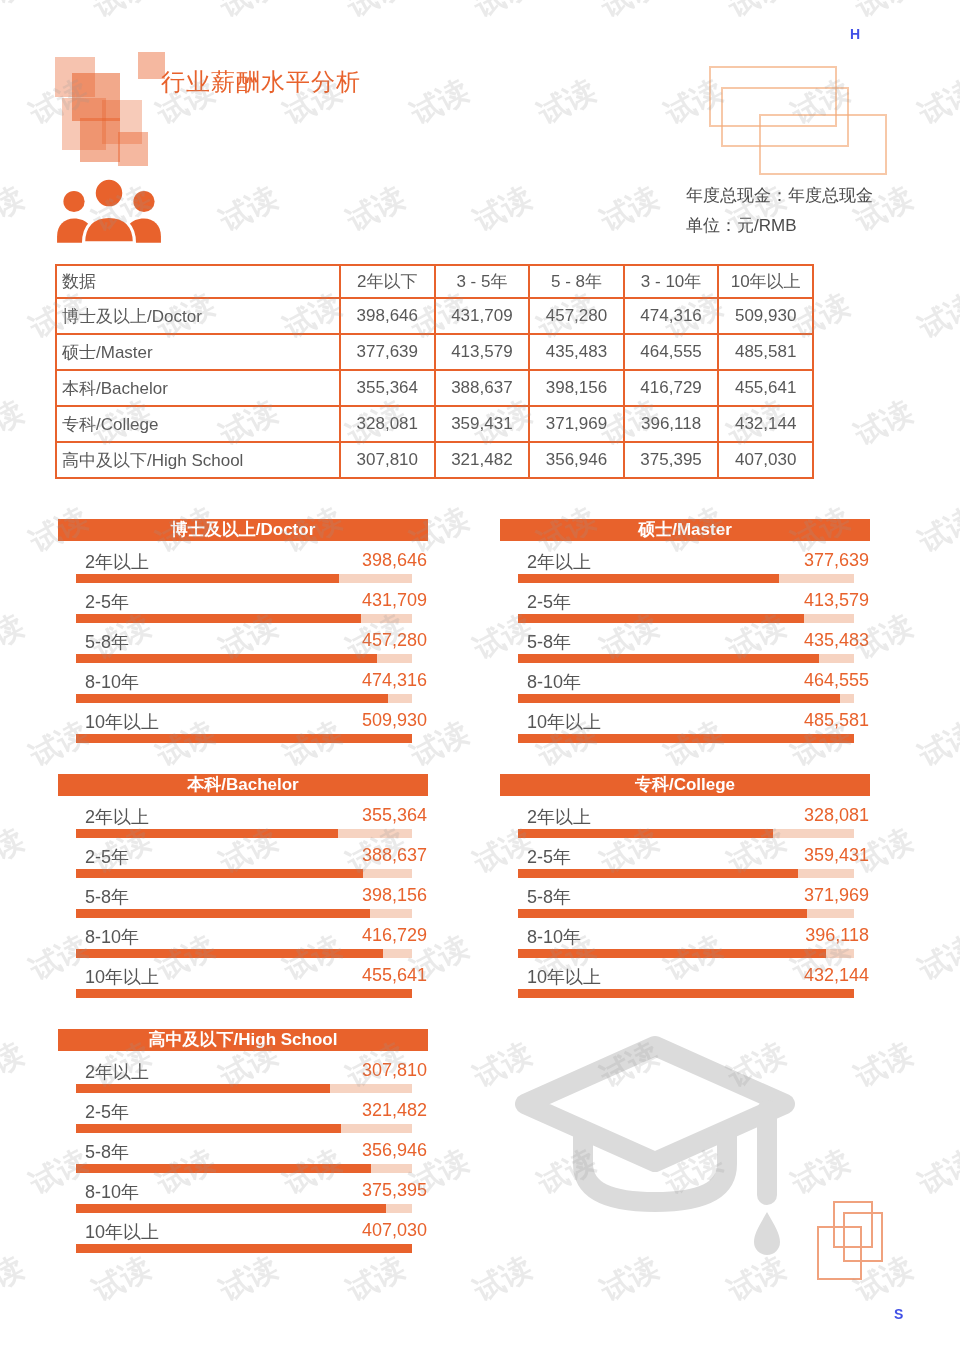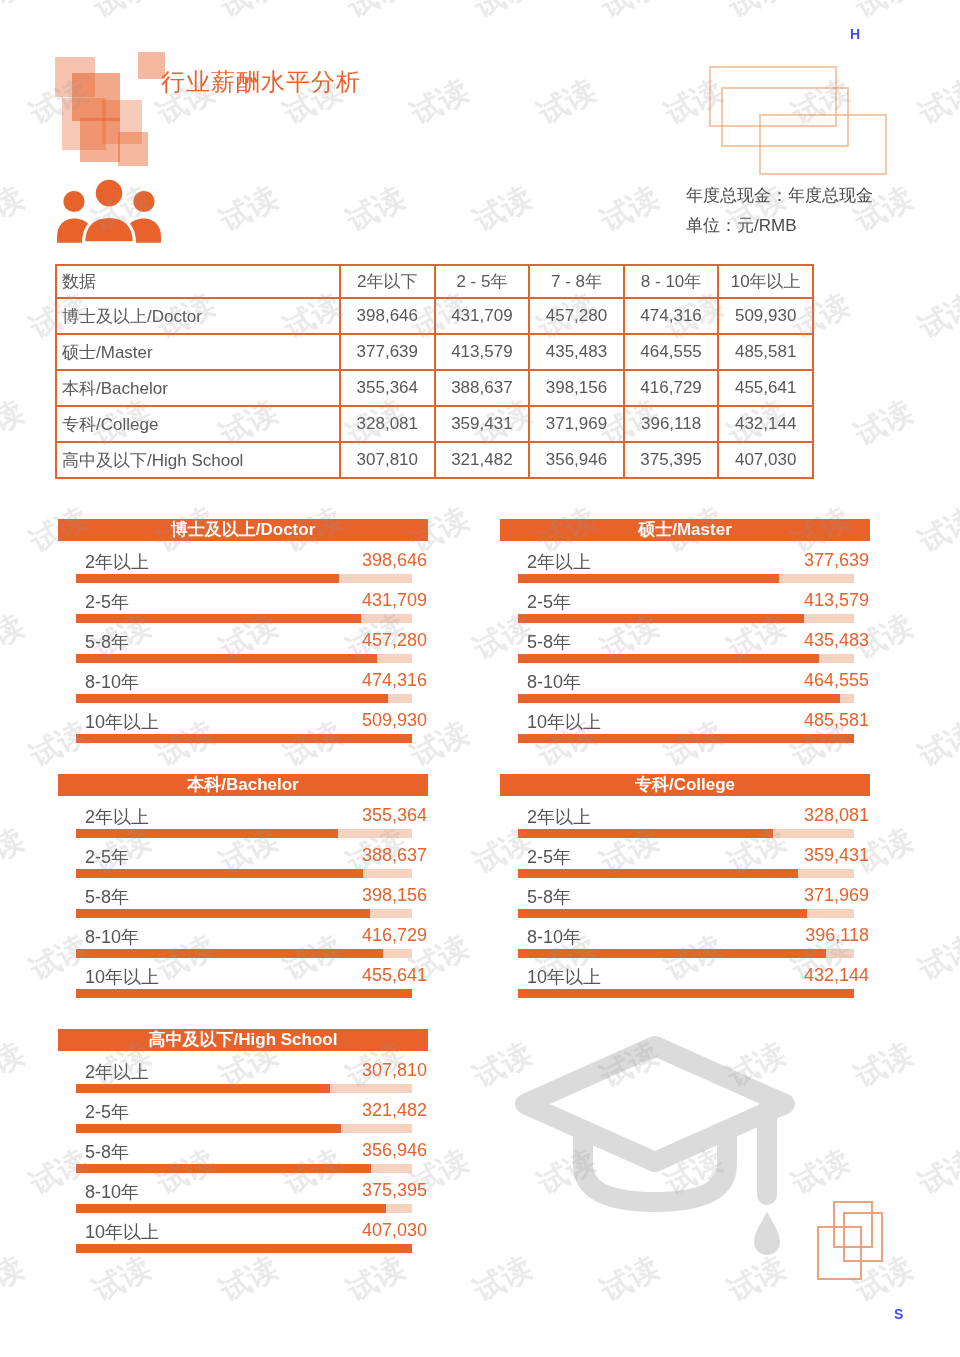"2 - 5年" th { text: 2 -> 3 }
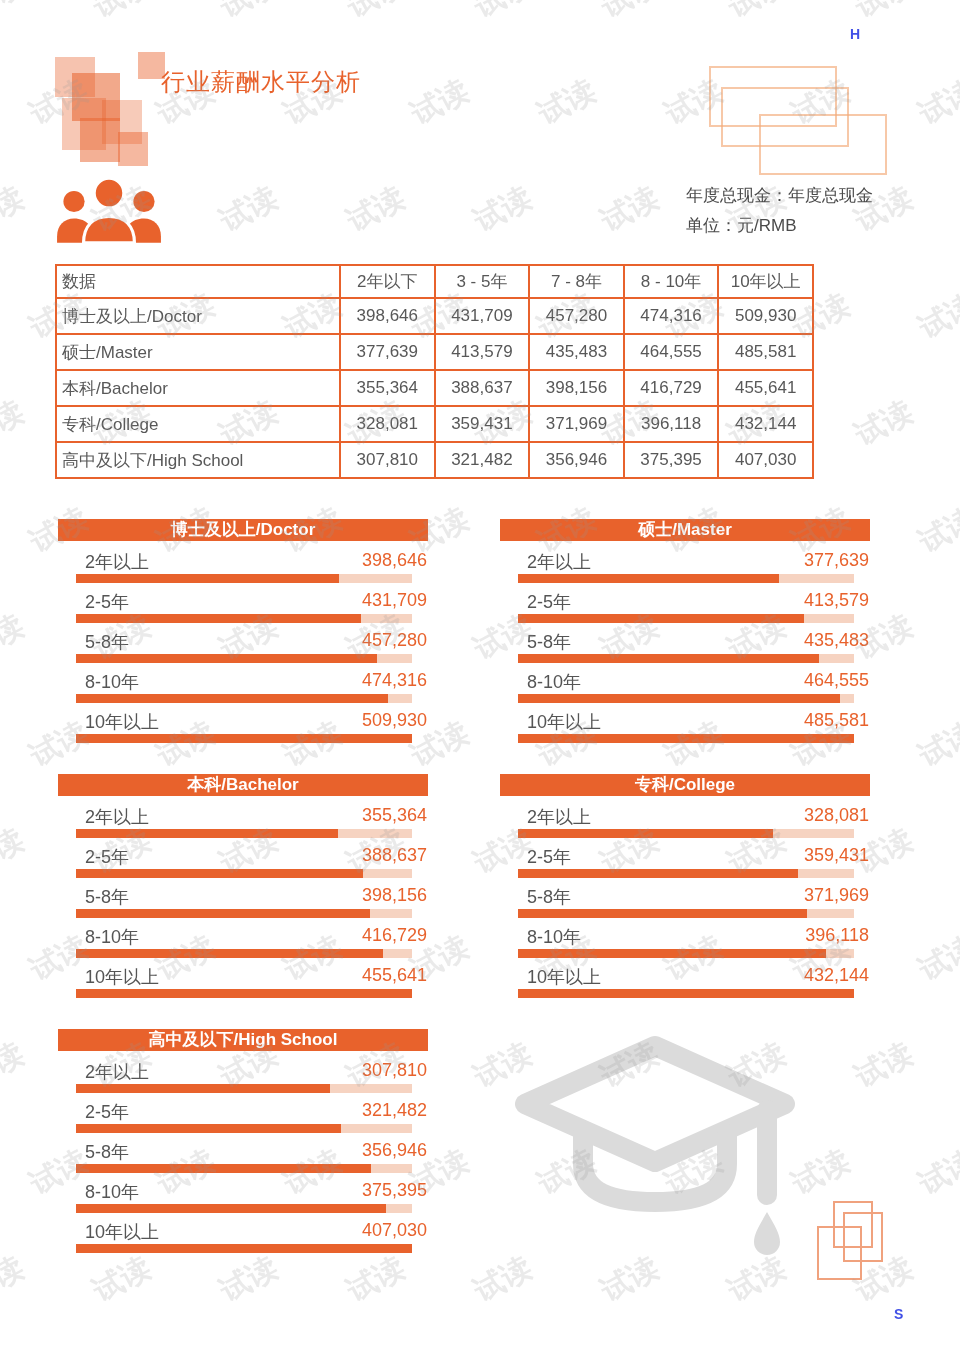"7 - 8年" th { text: 7 -> 5 }
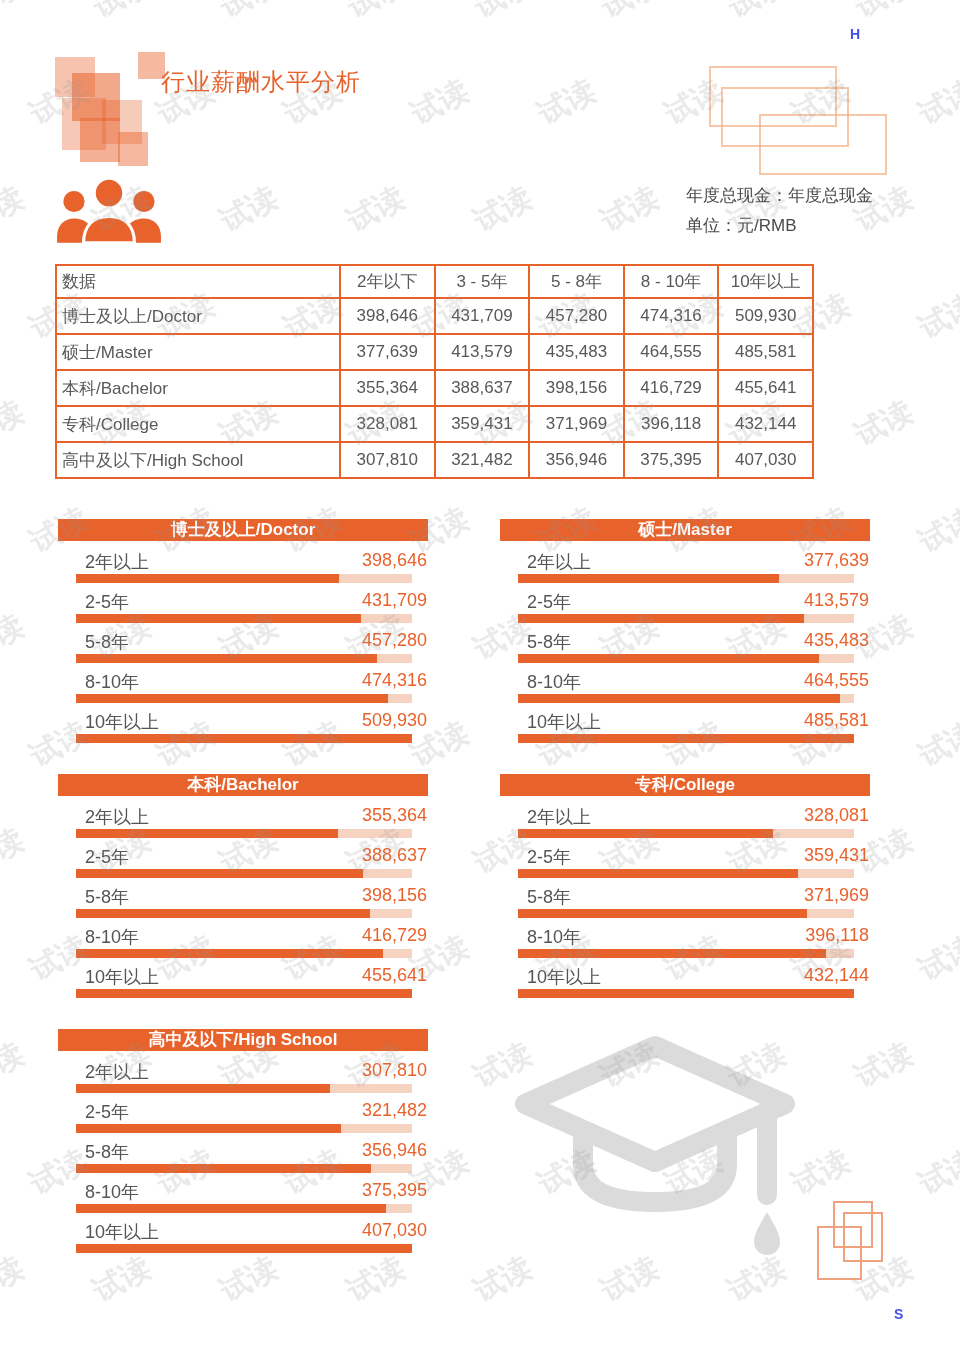"8 - 10年" th { text: 8 -> 3 }
